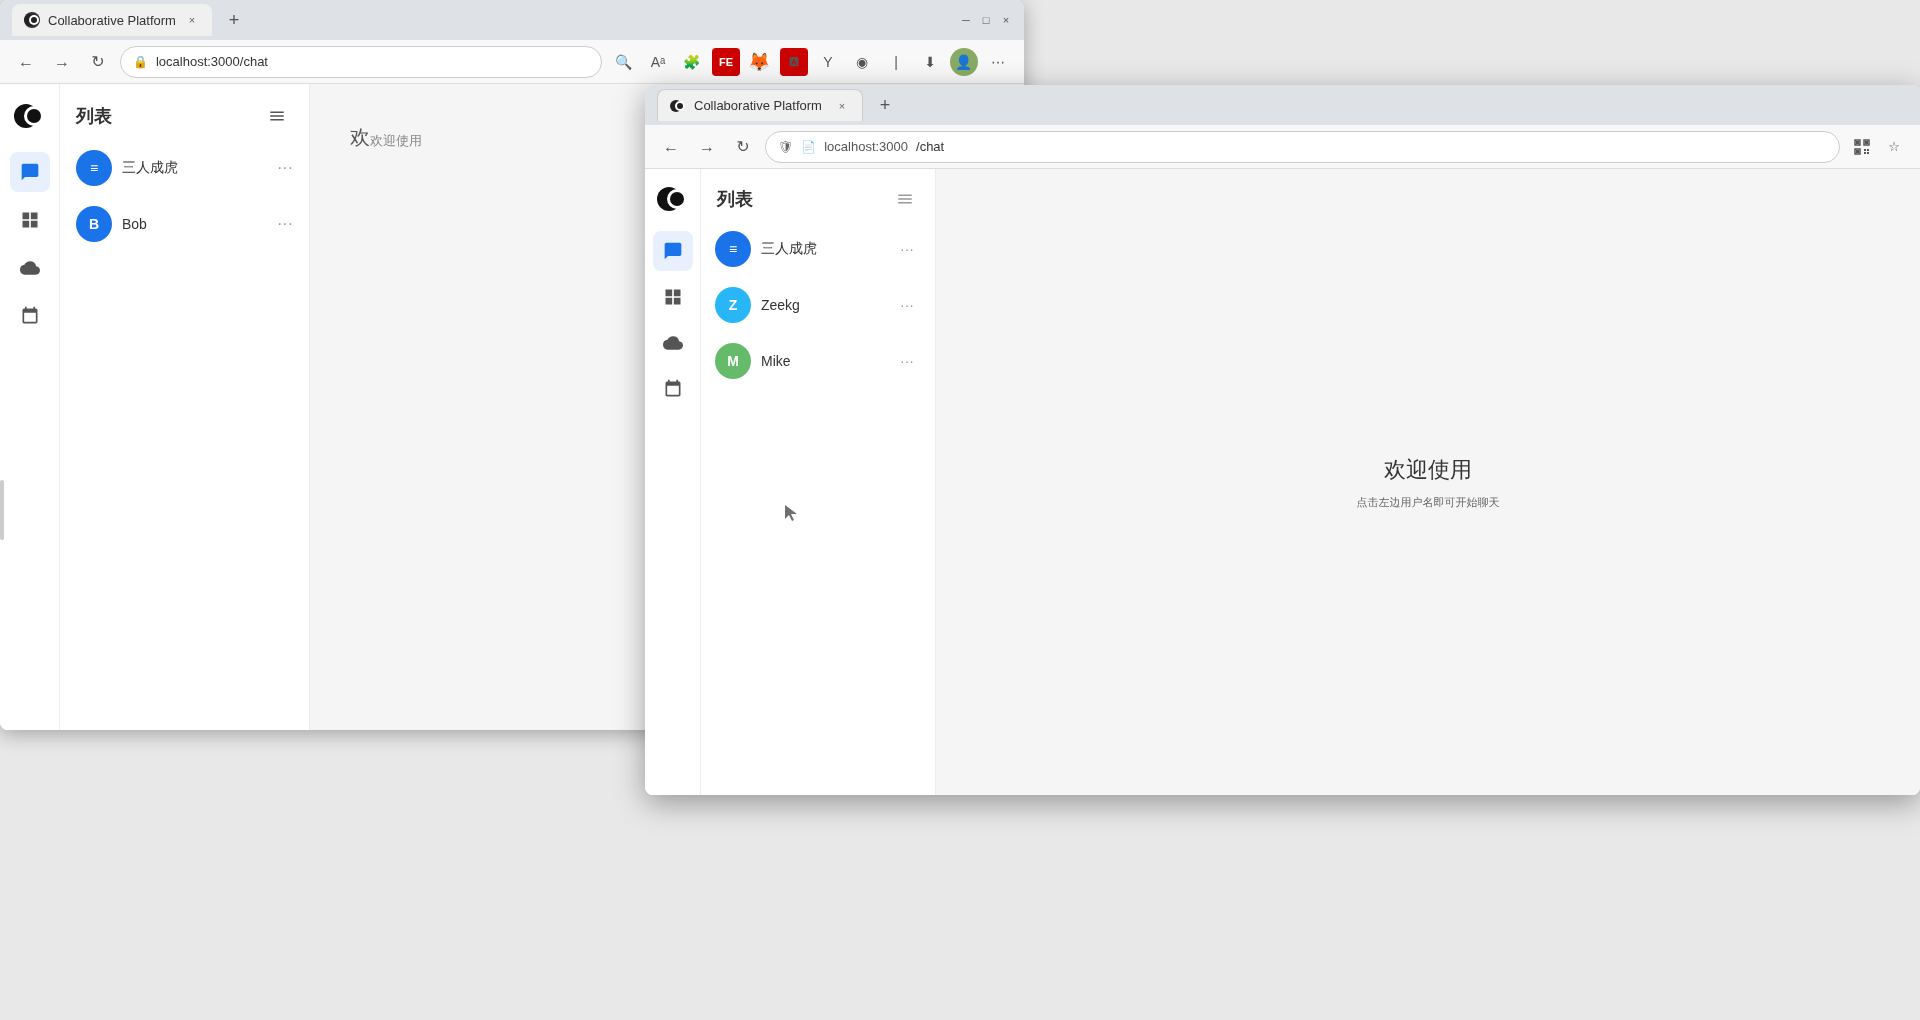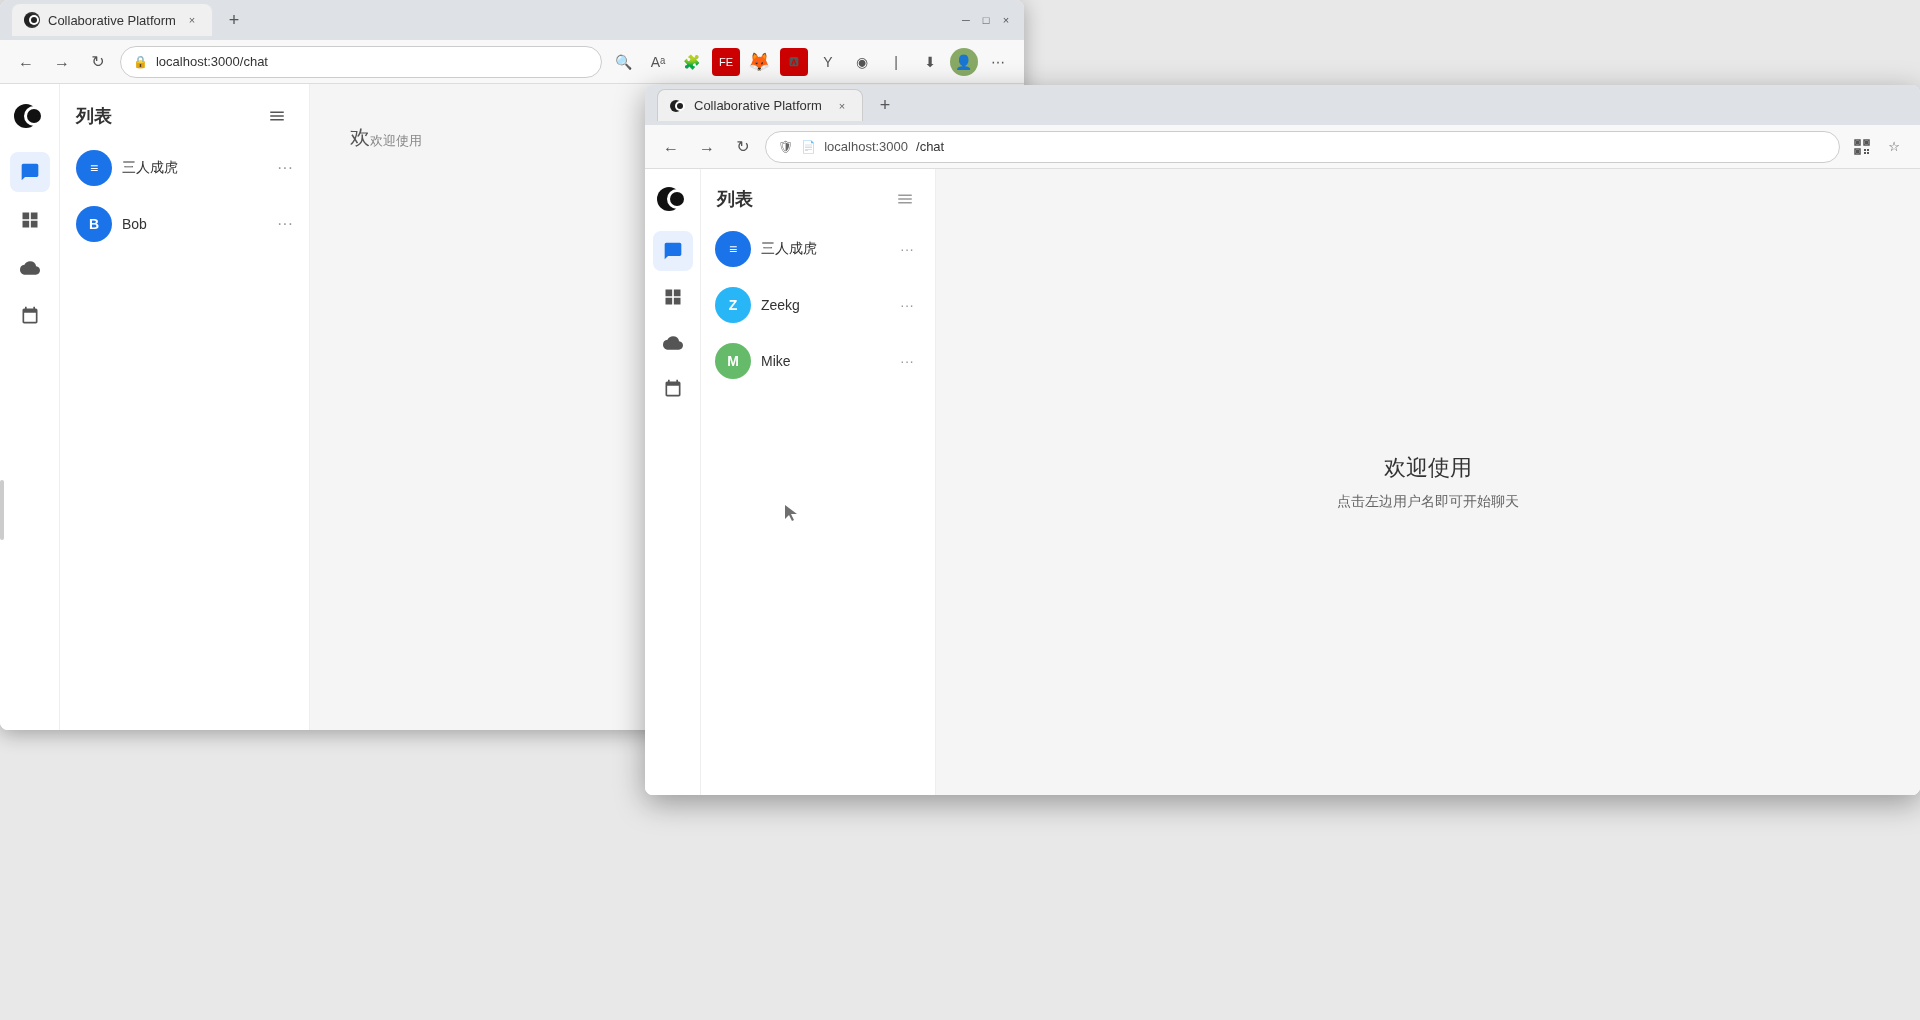"FE" div.toolbar-icon { font-weight: normal -> bold }
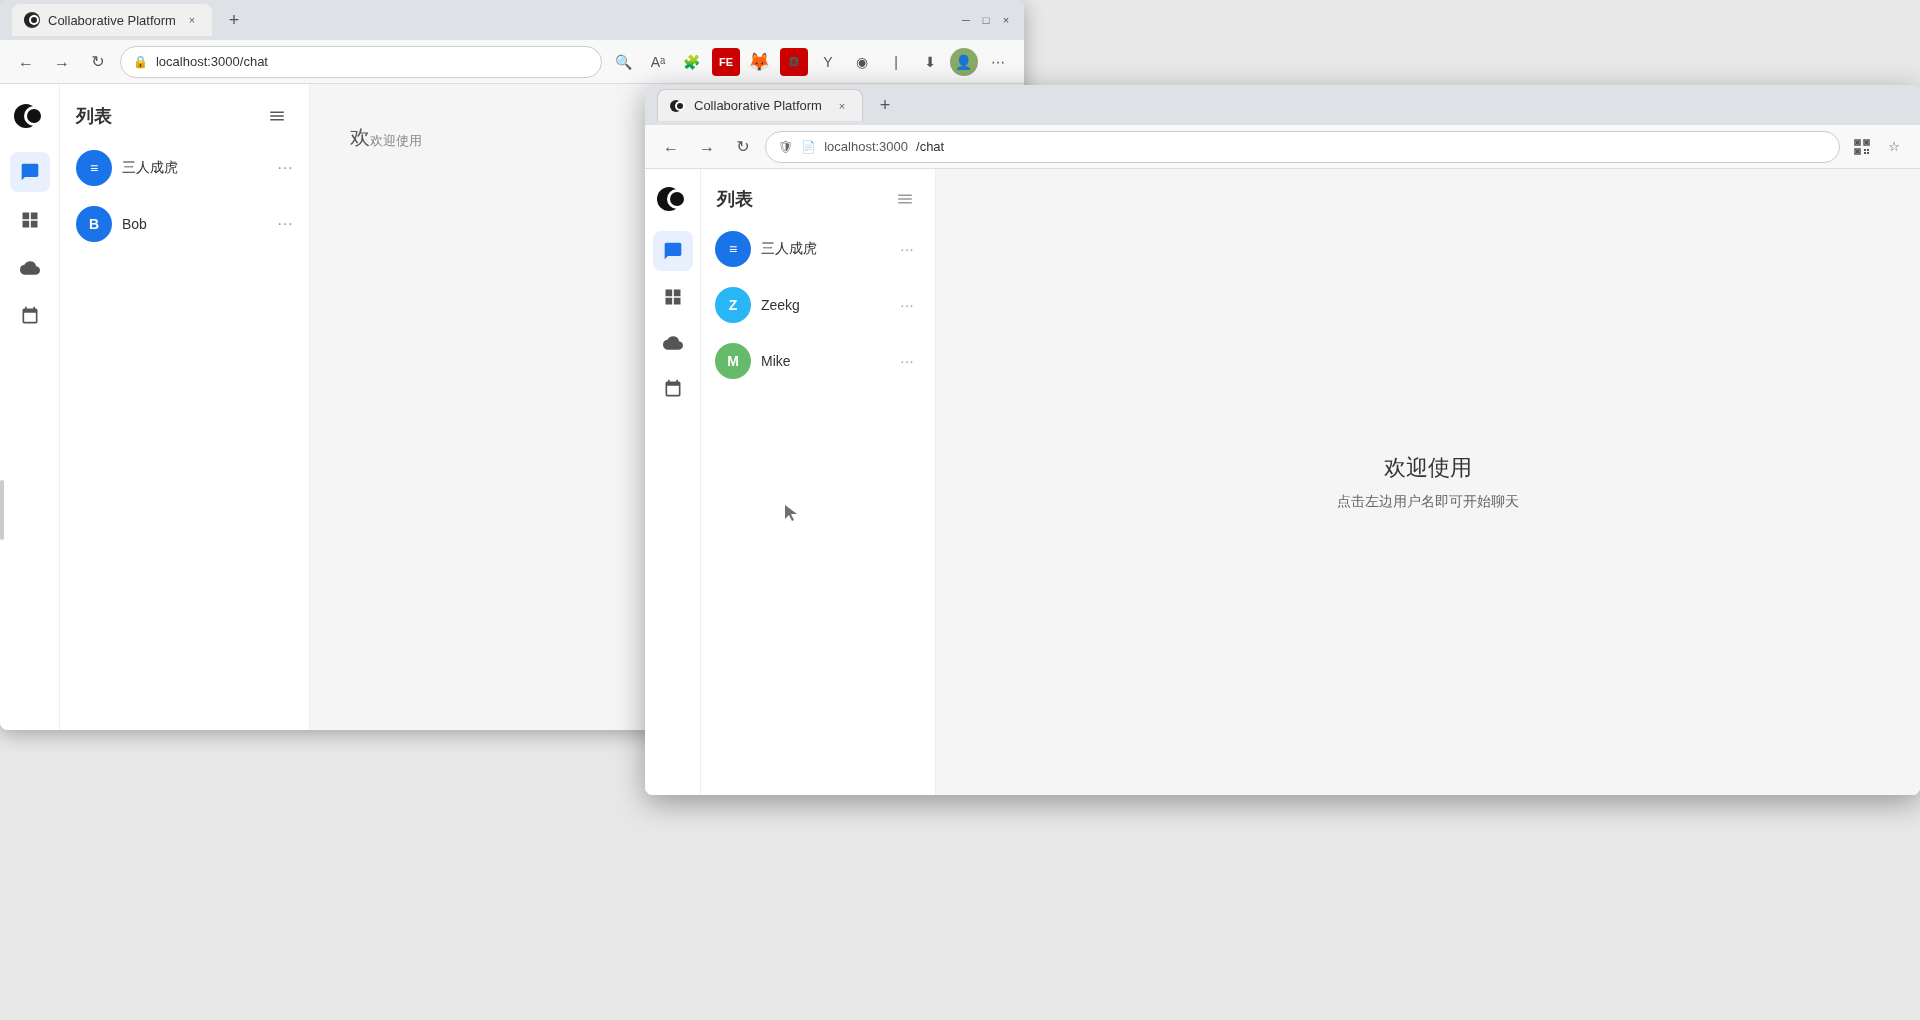"点击左边用户名即可开始聊天" .fg-app .welcome-subtitle { font-size: 14px -> 11px }
